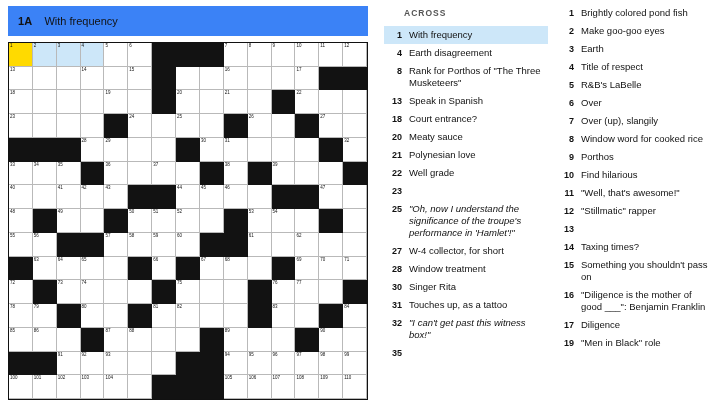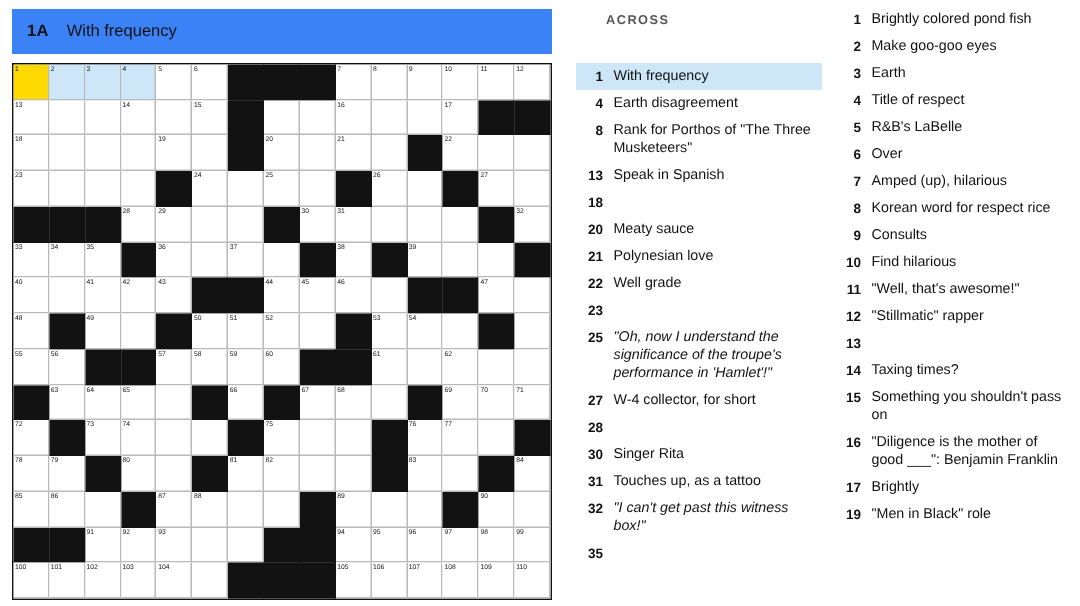"ACROSS" .clue-col .col-title { margin: 4px 0 24px 20px -> 4px 0 8px 20px }
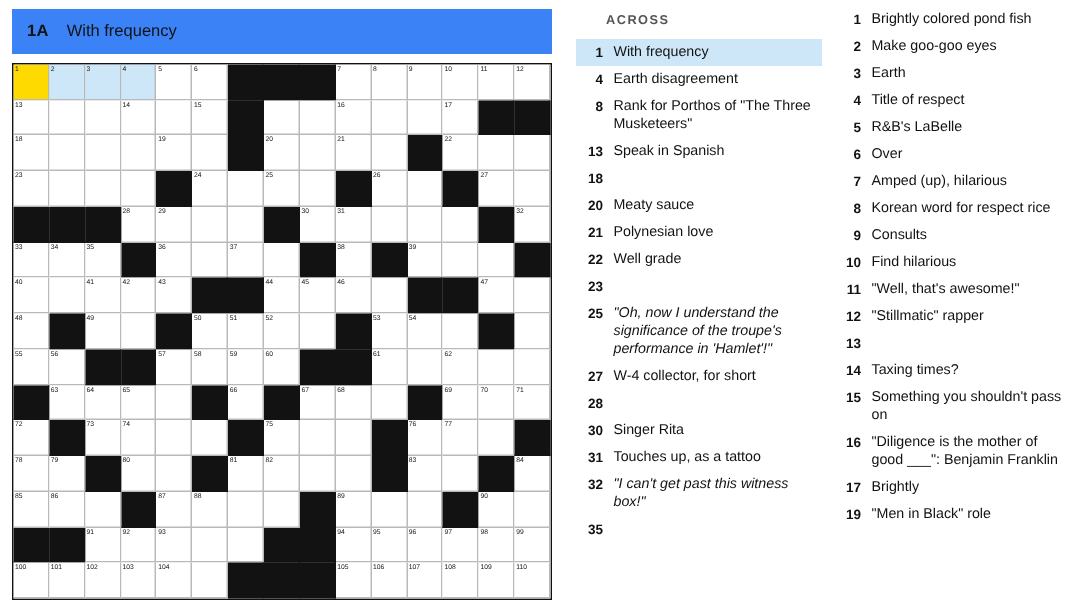"Court entrance?" span.ctext { html: none -> <span>Court entrance?</span> }
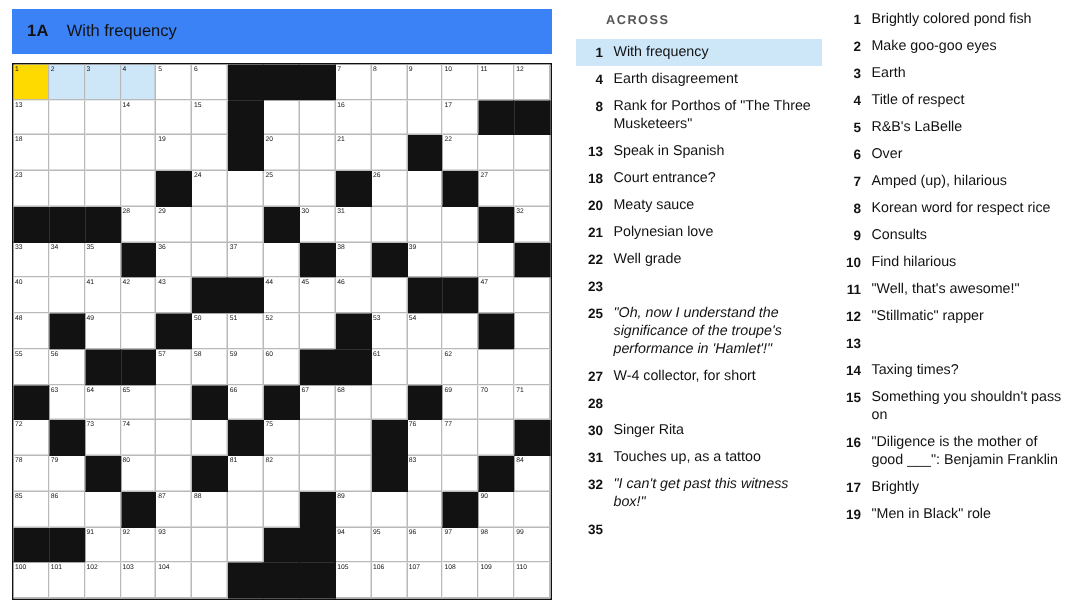"Amped (up), hilarious" span.ctext { text: Amped (up), hilarious -> Over (up), slangily }
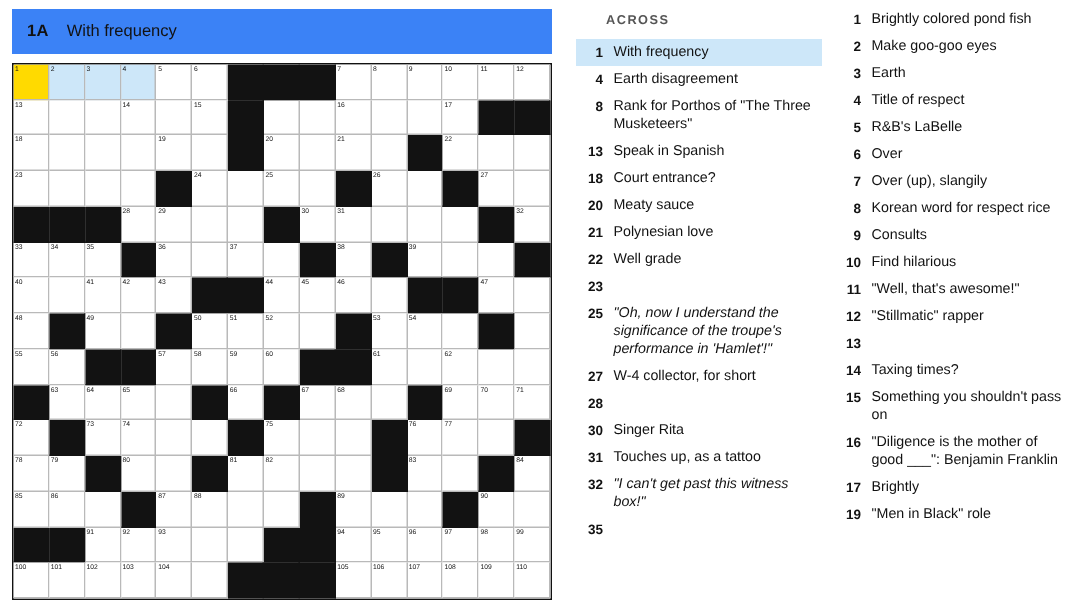"Korean word for respect rice" span.ctext { text: Korean word for respect -> Window word for cooked }
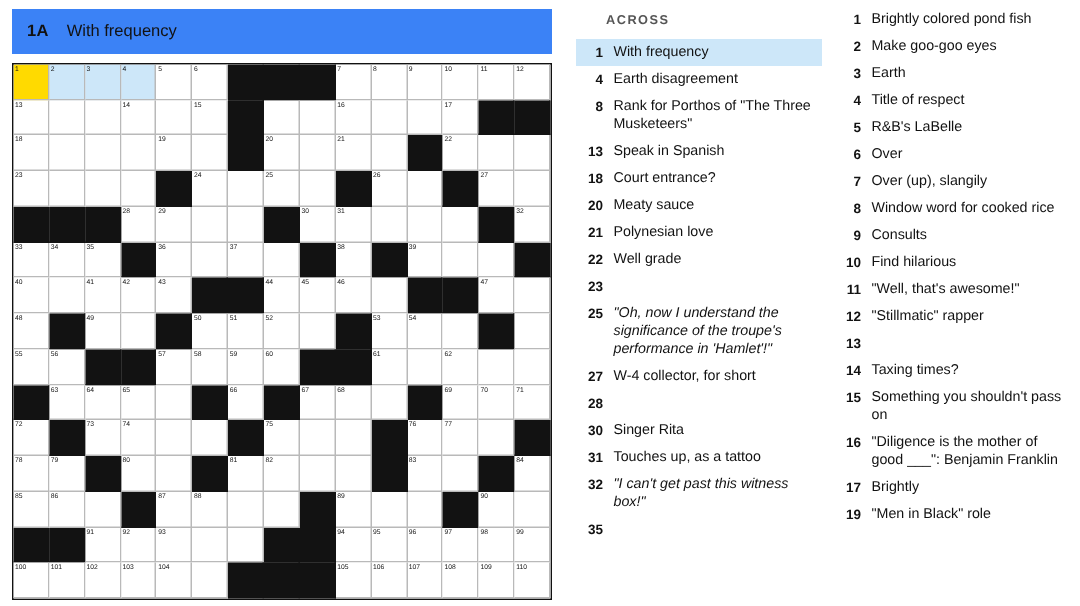"Consults" span.ctext { text: Consults -> Porthos }
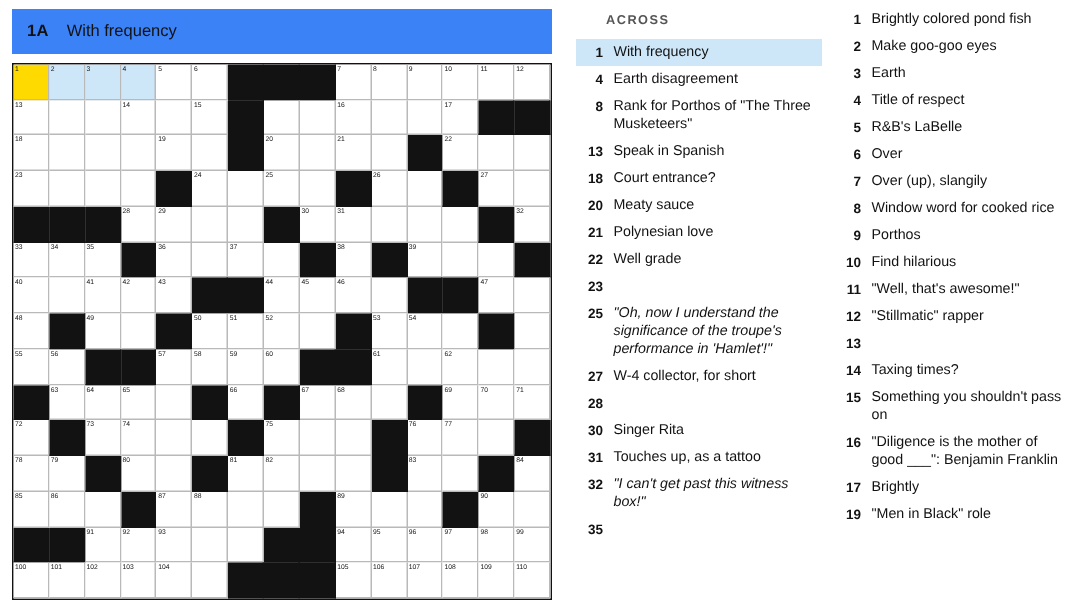"Window treatment" span.ctext { html: none -> <span>Window treatment</span> }
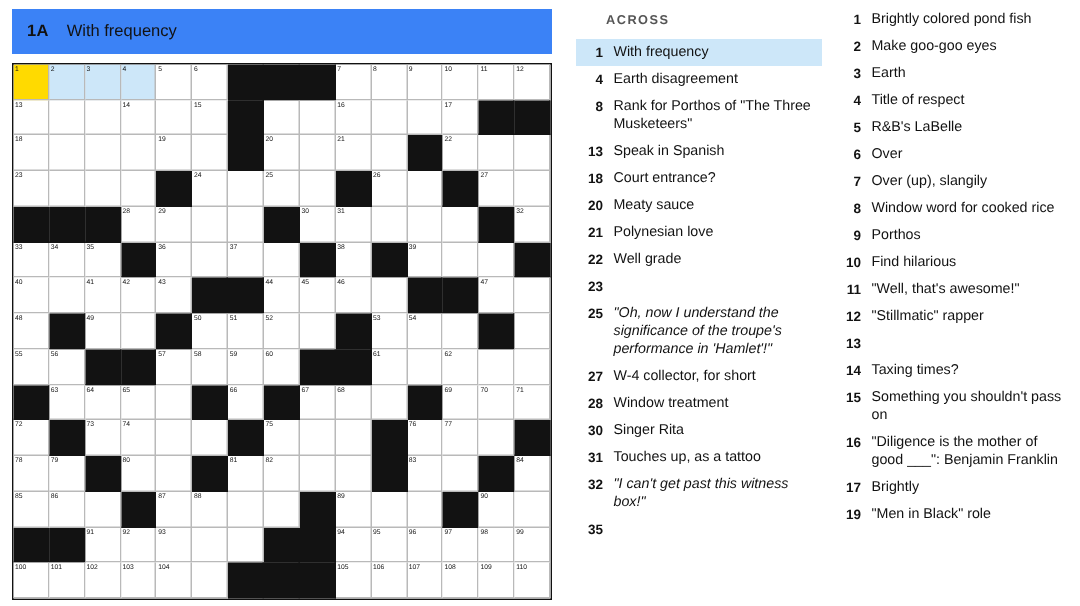"Brightly" span.ctext { text: Brightly -> Diligence }
